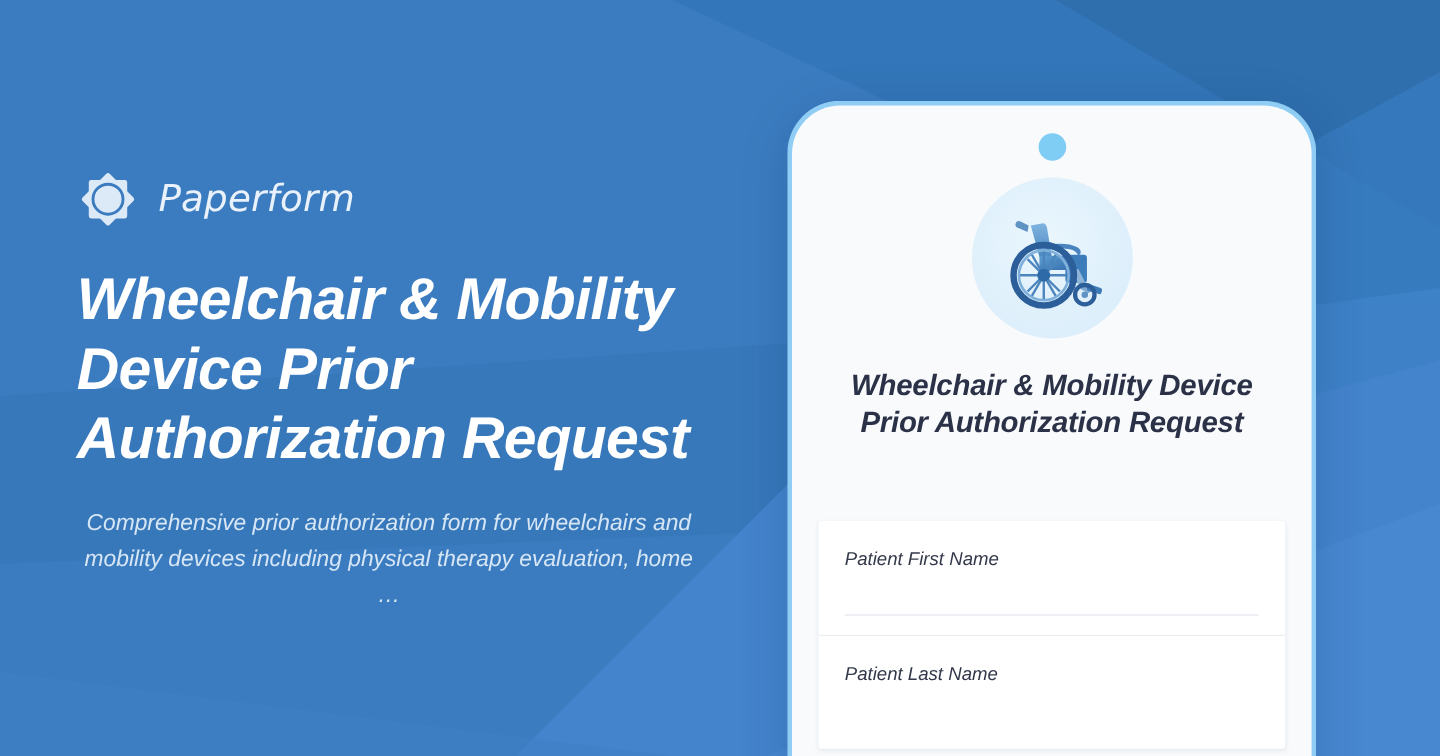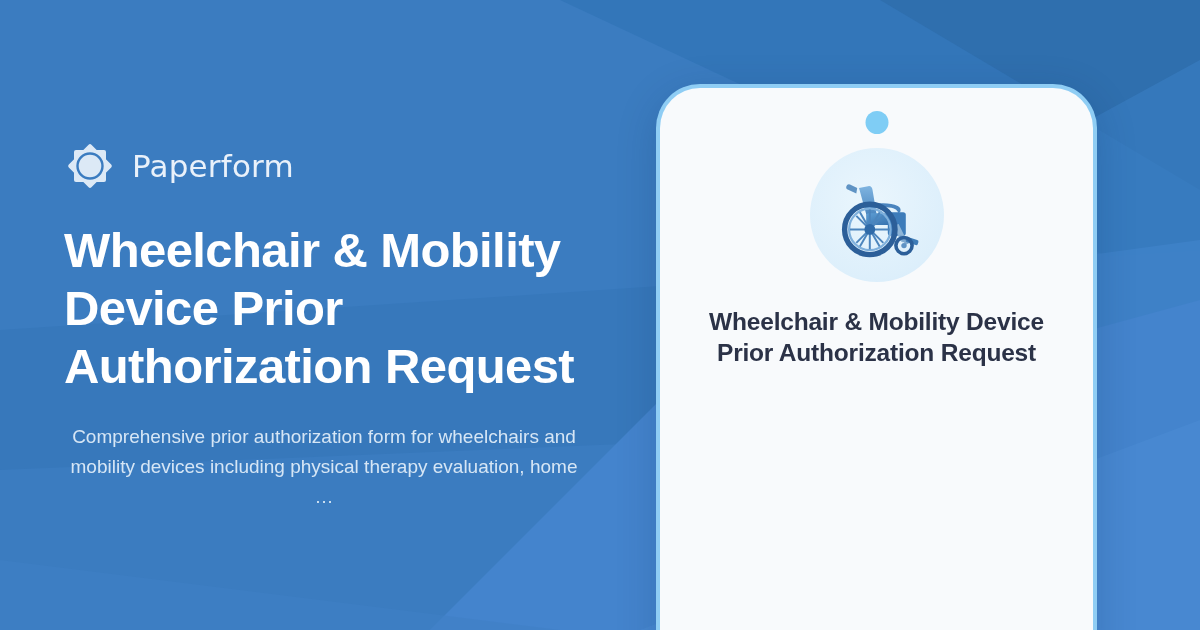"Paperform" .canvas { font-style: none -> italic }
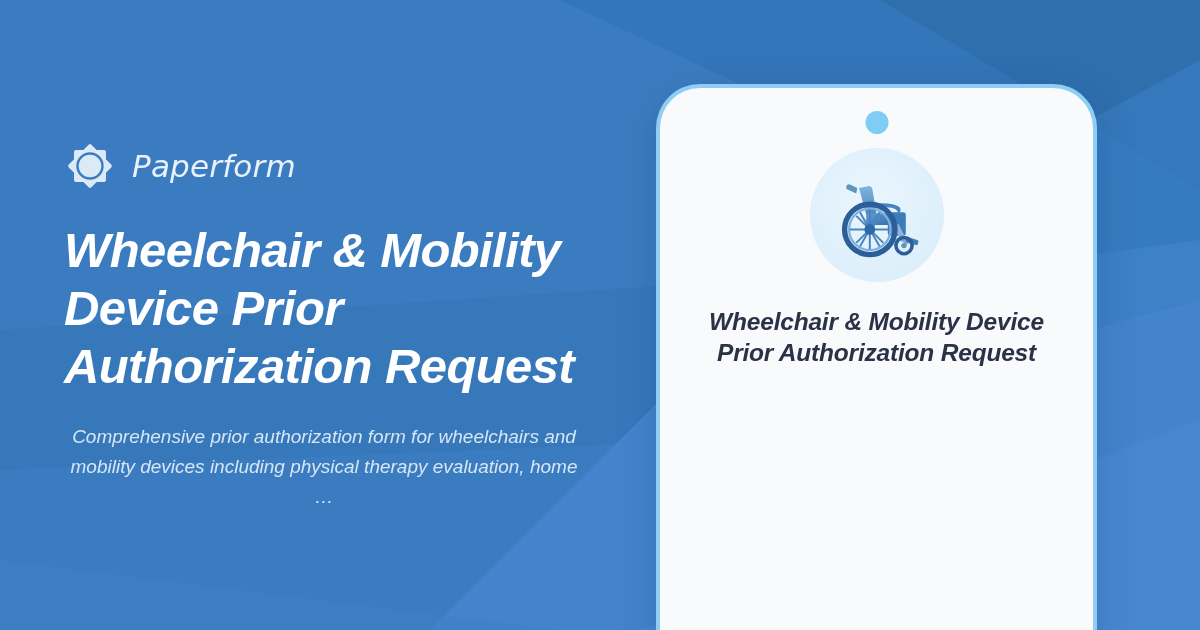"Patient First Name" div.field { html: none -> <div> <div>Patient First Name</div> <div></div> </div> }
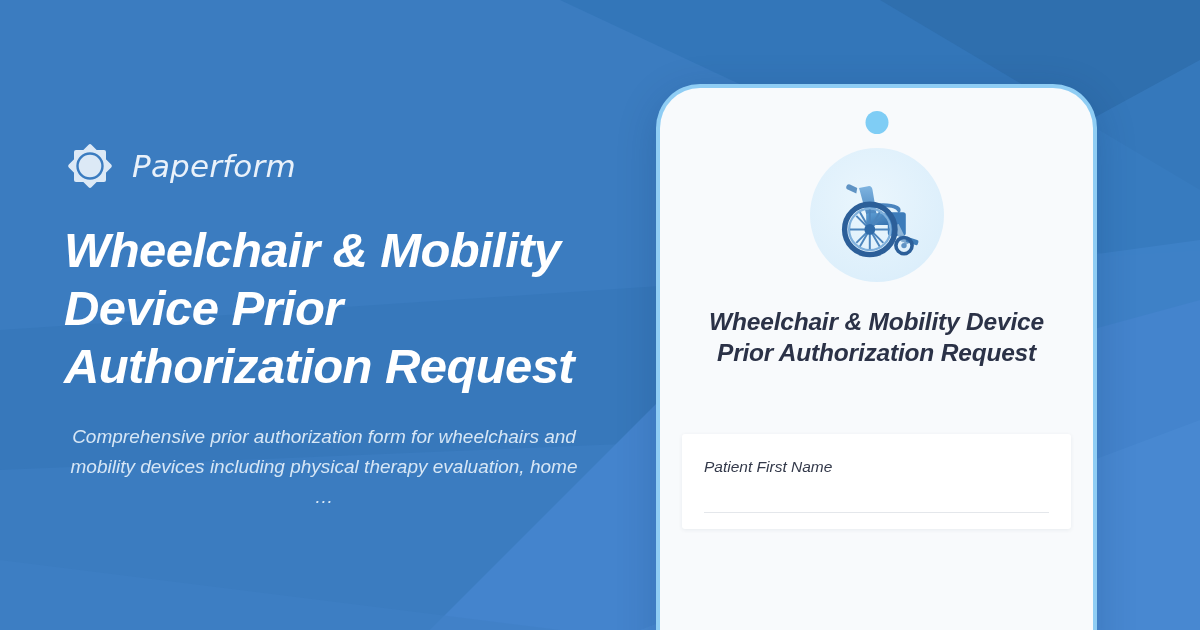"Patient Last Name" div.field { html: none -> <div> <div>Patient Last Name</div> </div> }
